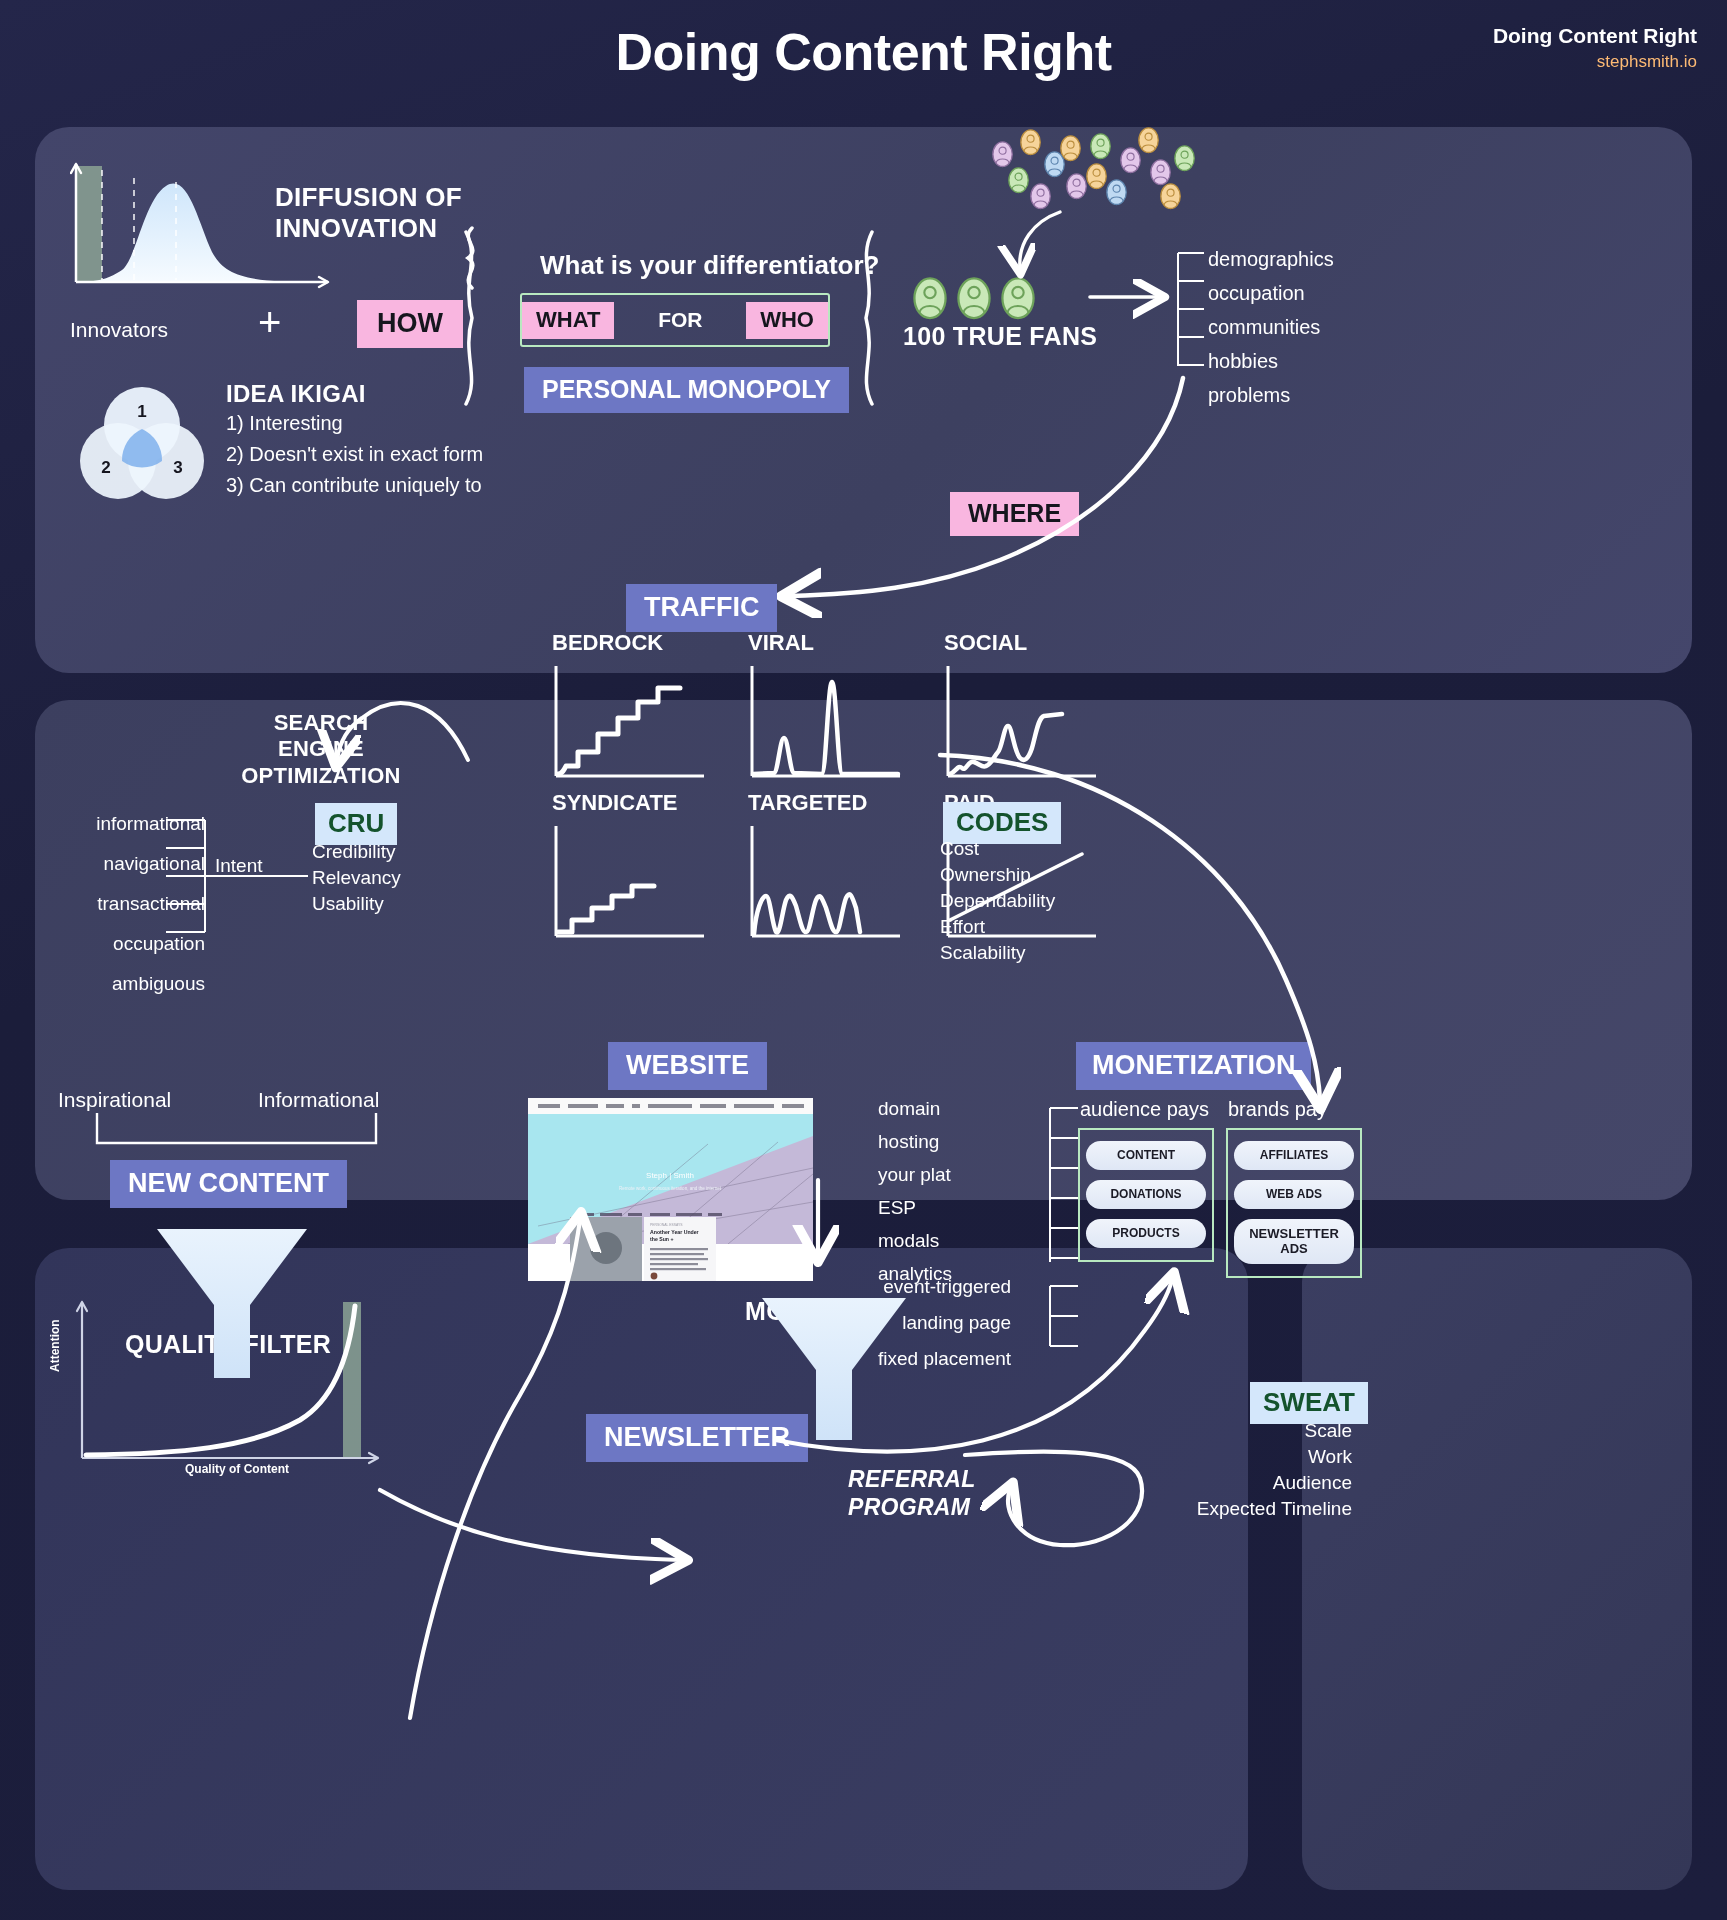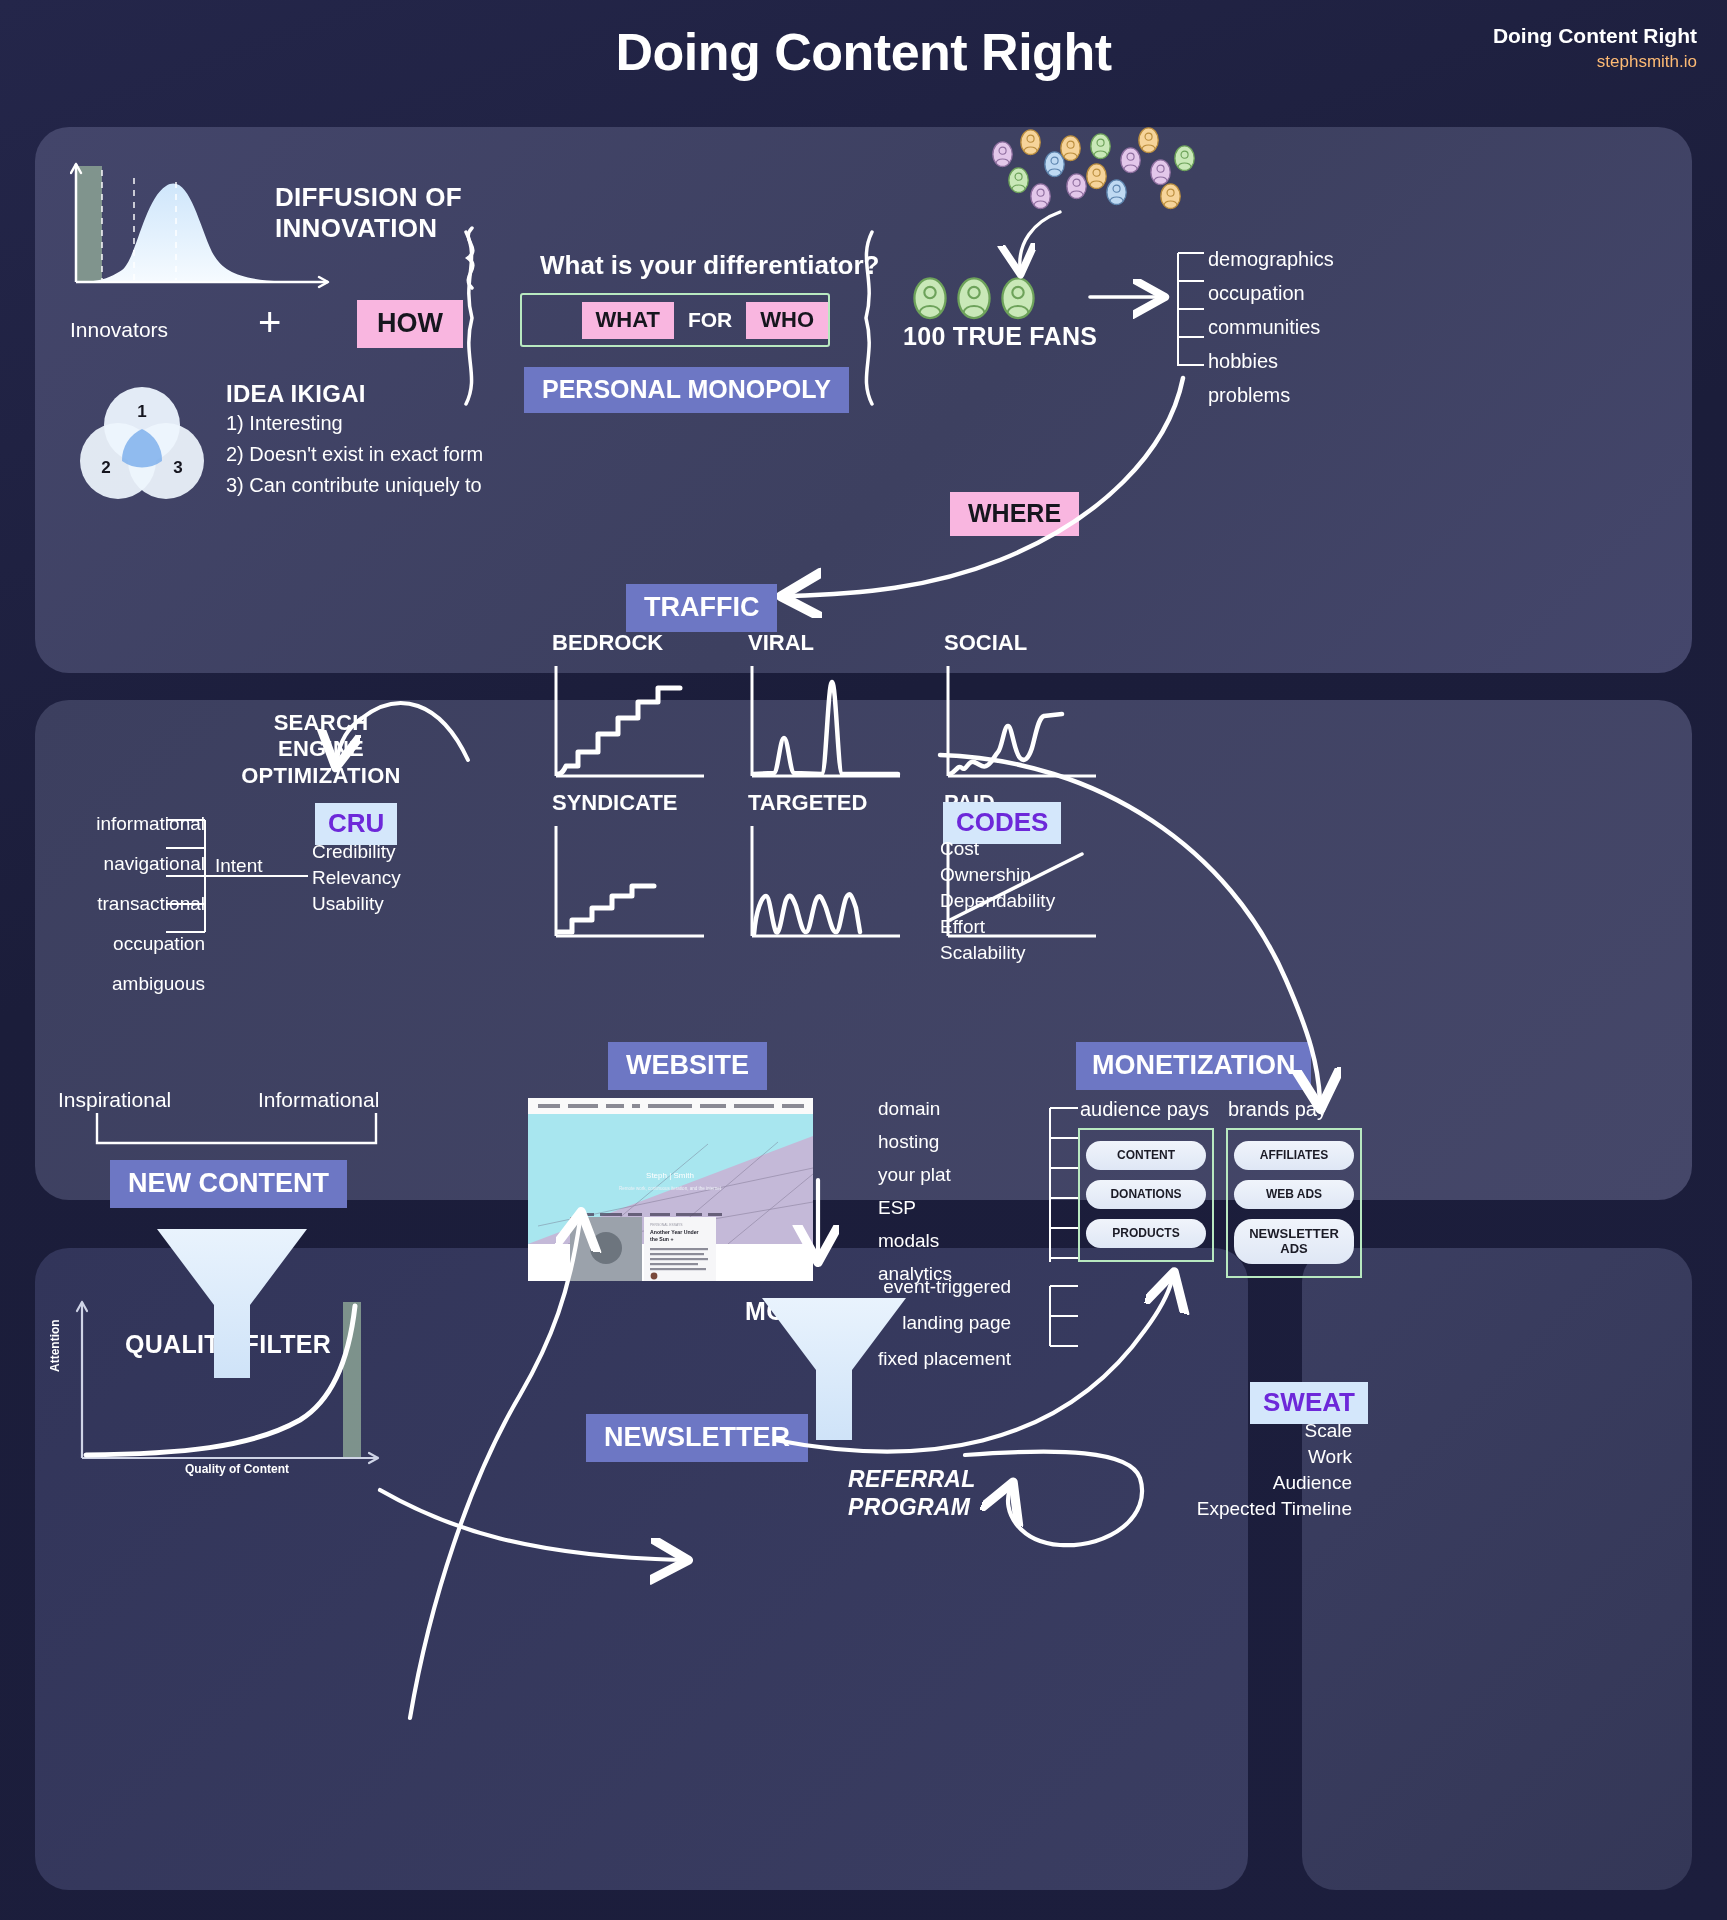"WHAT" #diff-box { justify-content: flex-end -> space-between }
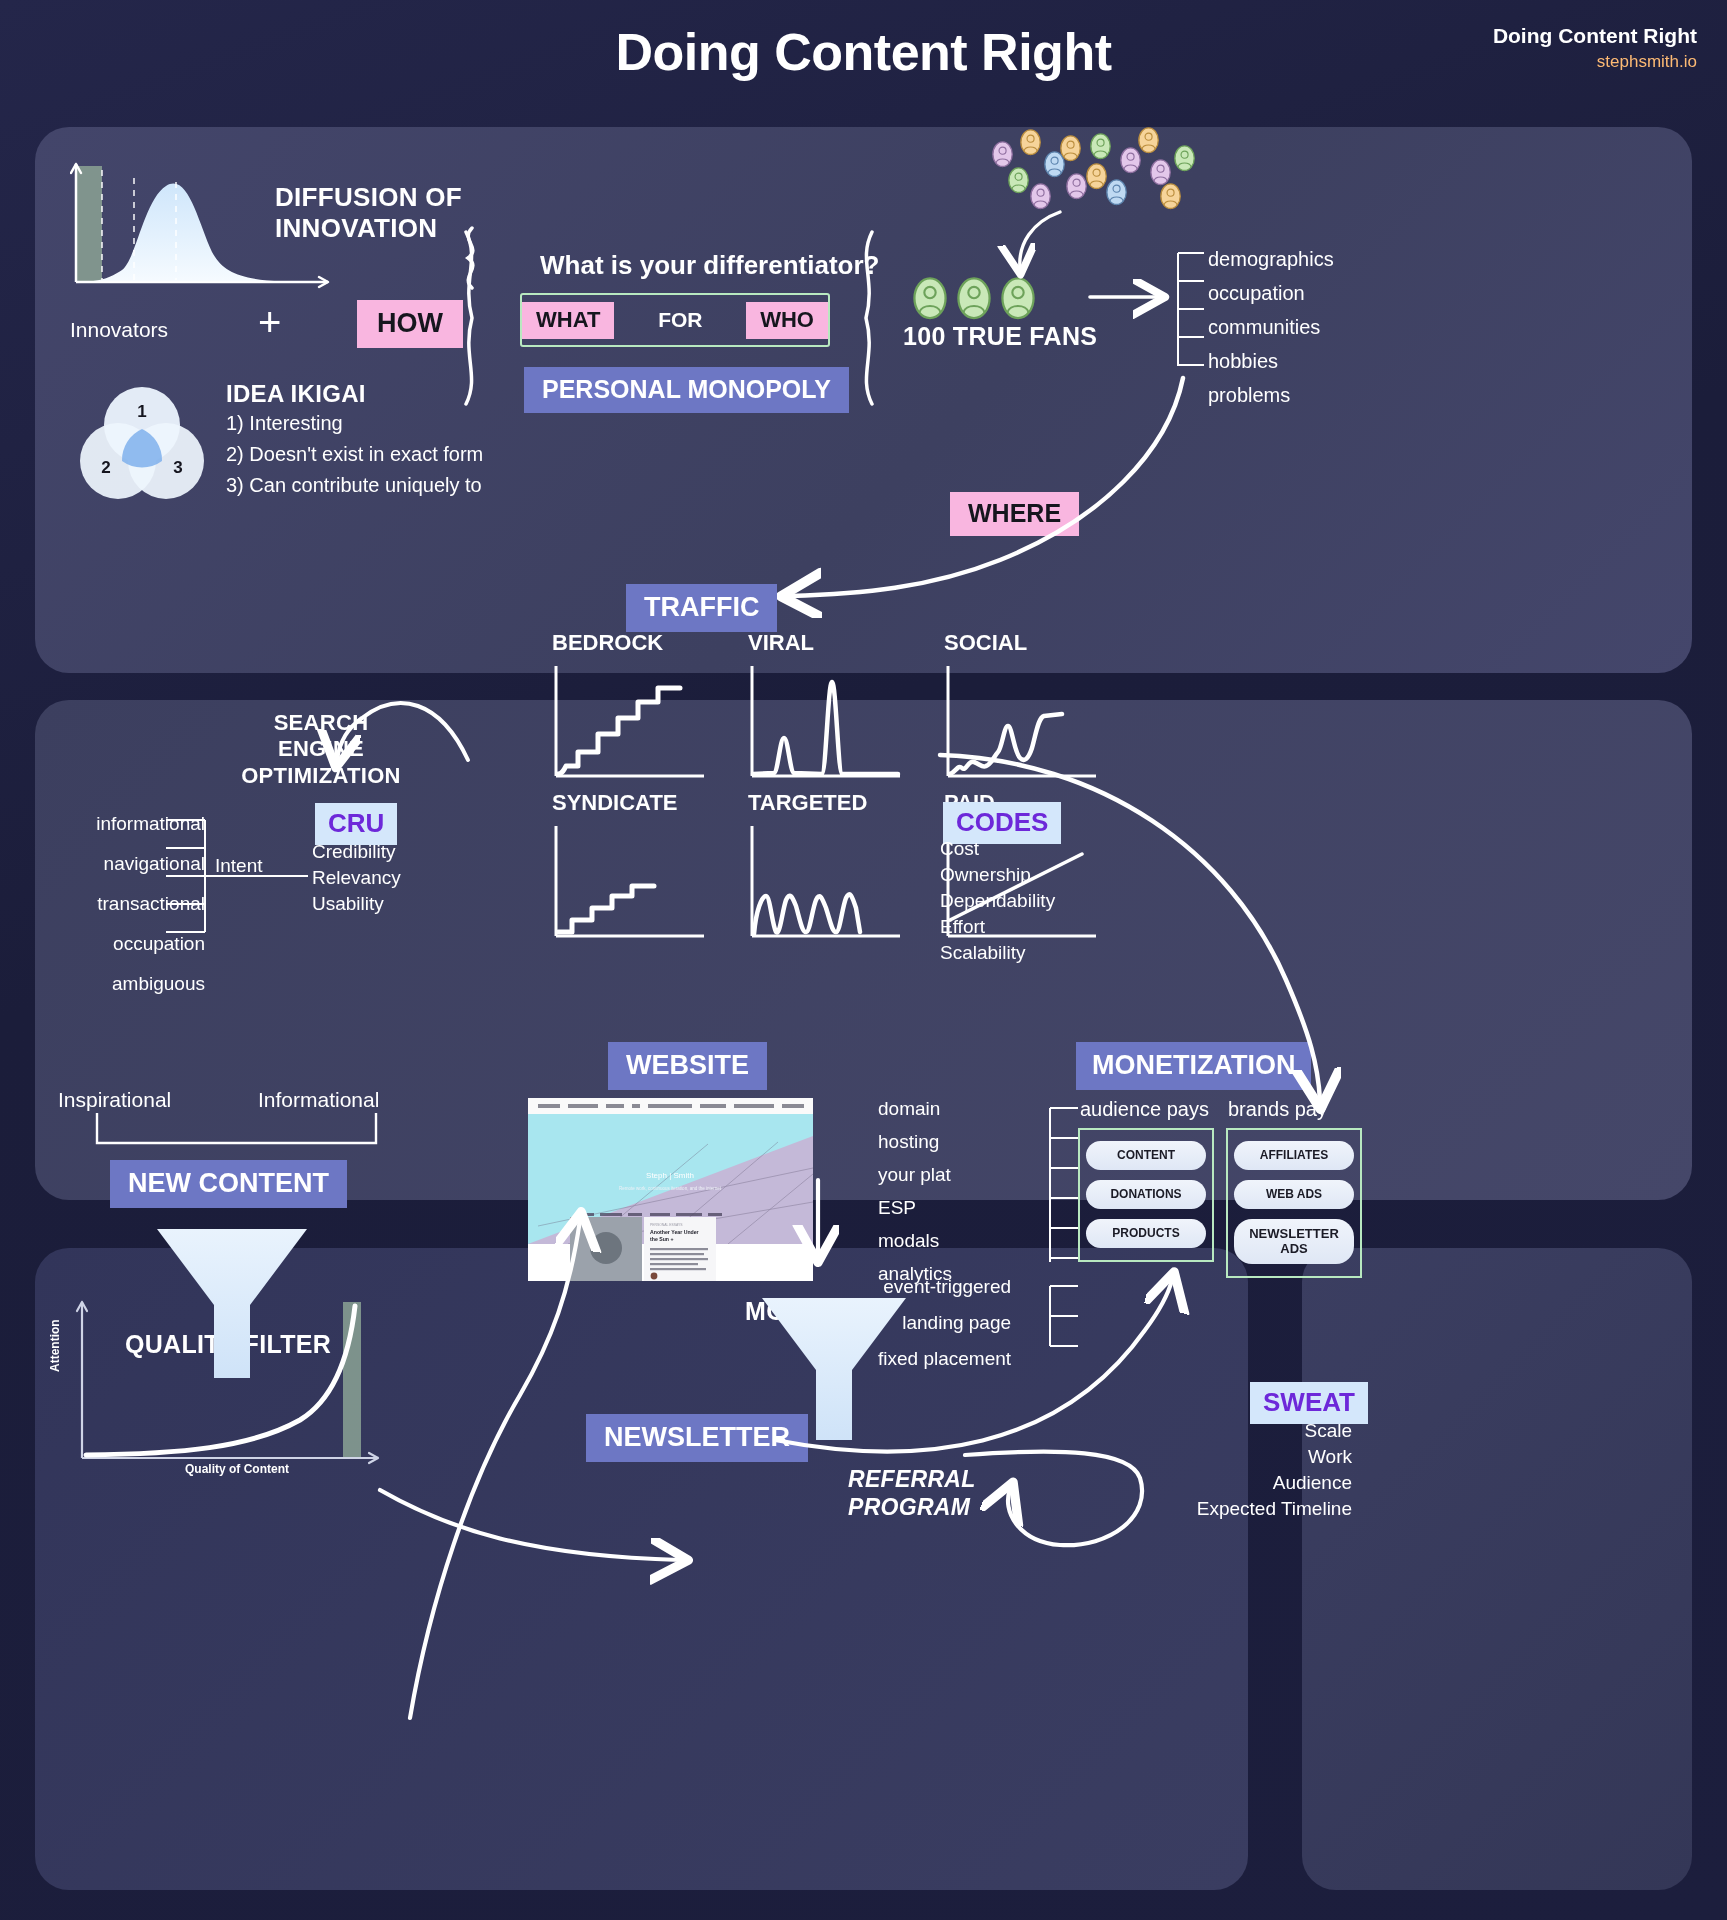"CRU" .lightblue { color: #6d28d9 -> #14532d }
